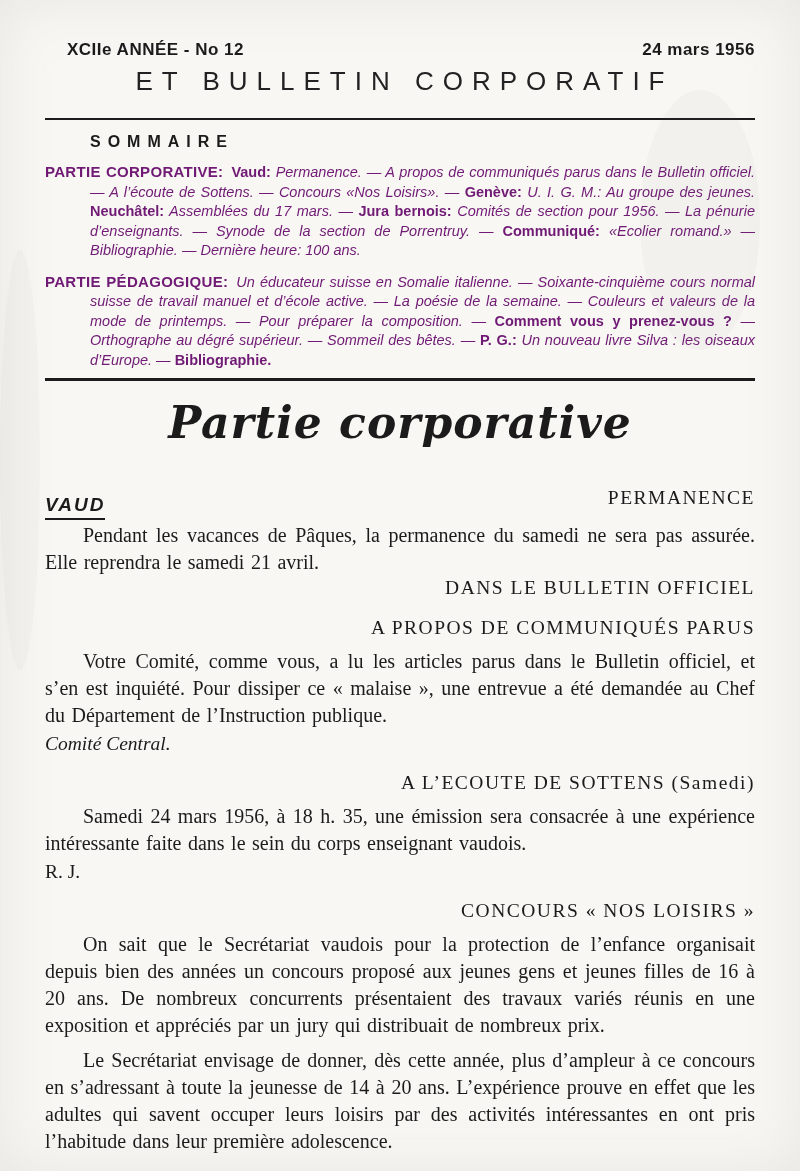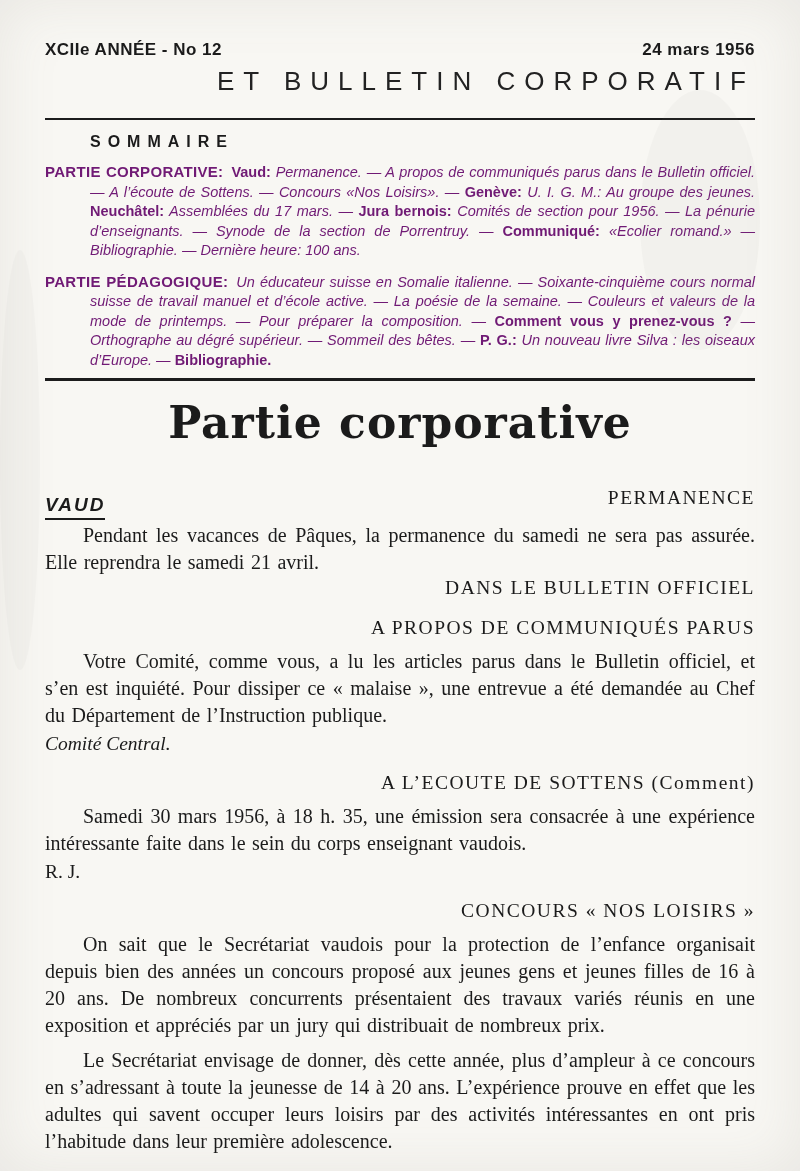"XCIIe ANNÉE - No 12" .mast-row { margin-left: none -> 22px }
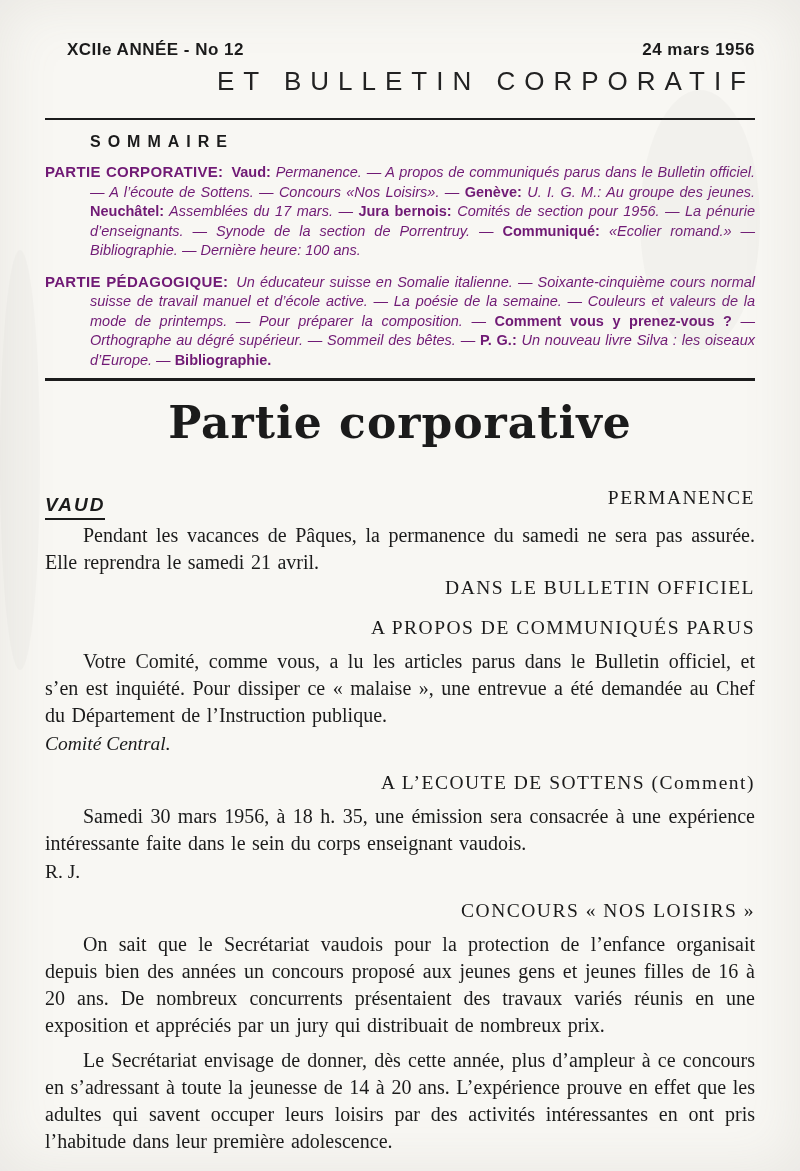"ET BULLETIN CORPORATIF" .journal-subtitle { text-align: right -> center }
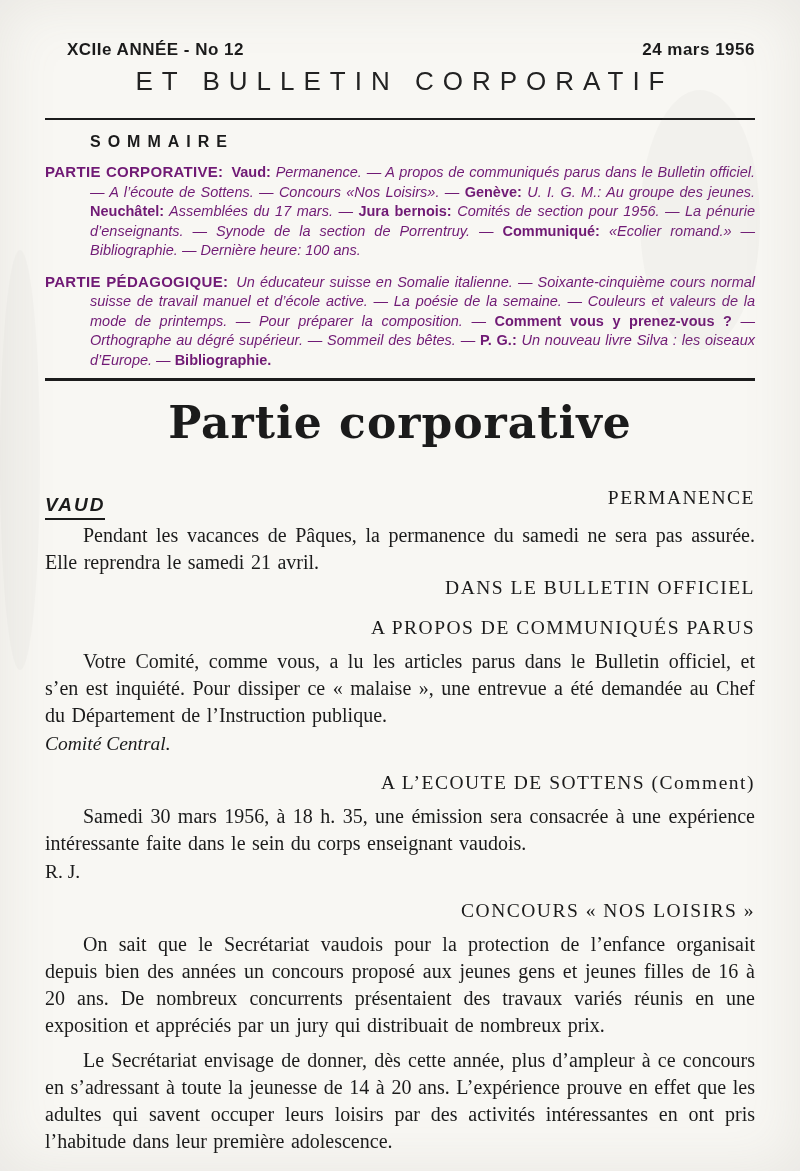"Partie corporative" .script-title { font-style: none -> italic }
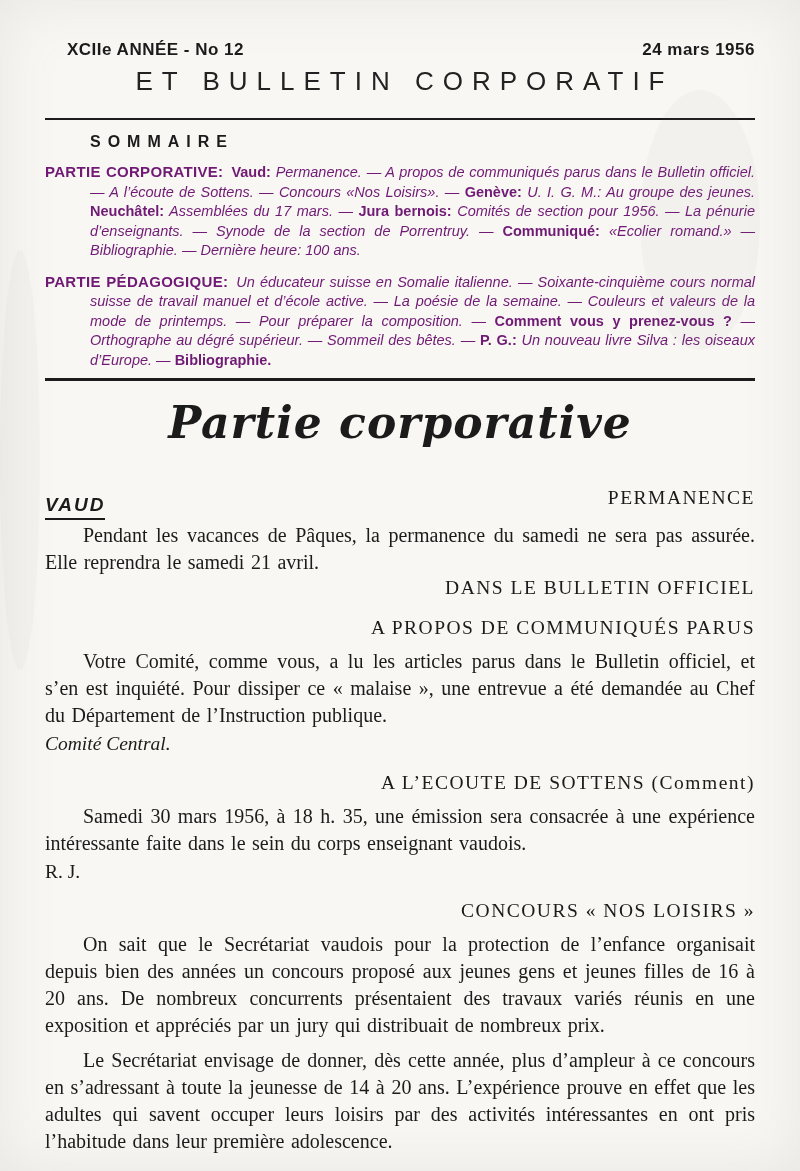"A L’ECOUTE DE SOTTENS (Comment)" h3.art-heading { text: Comment -> Samedi }
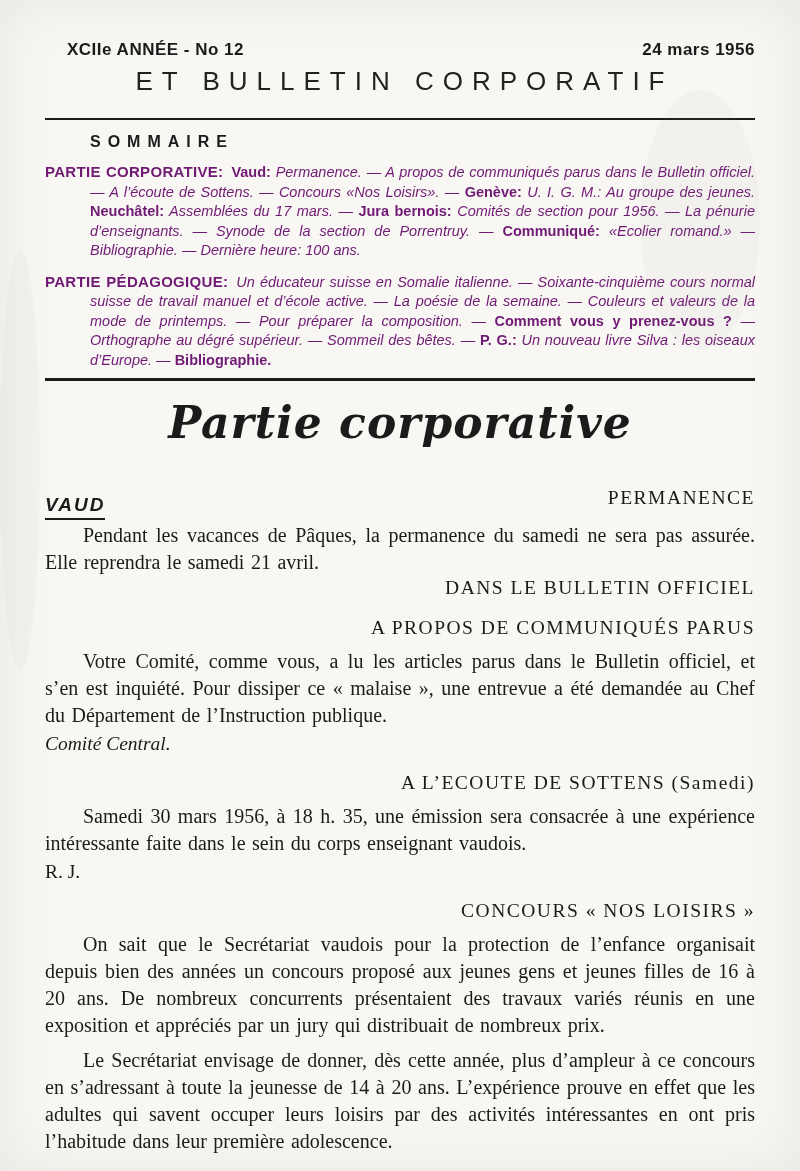"Samedi 30 mars 1956, à" p.body-p { text: 30 -> 24 }
